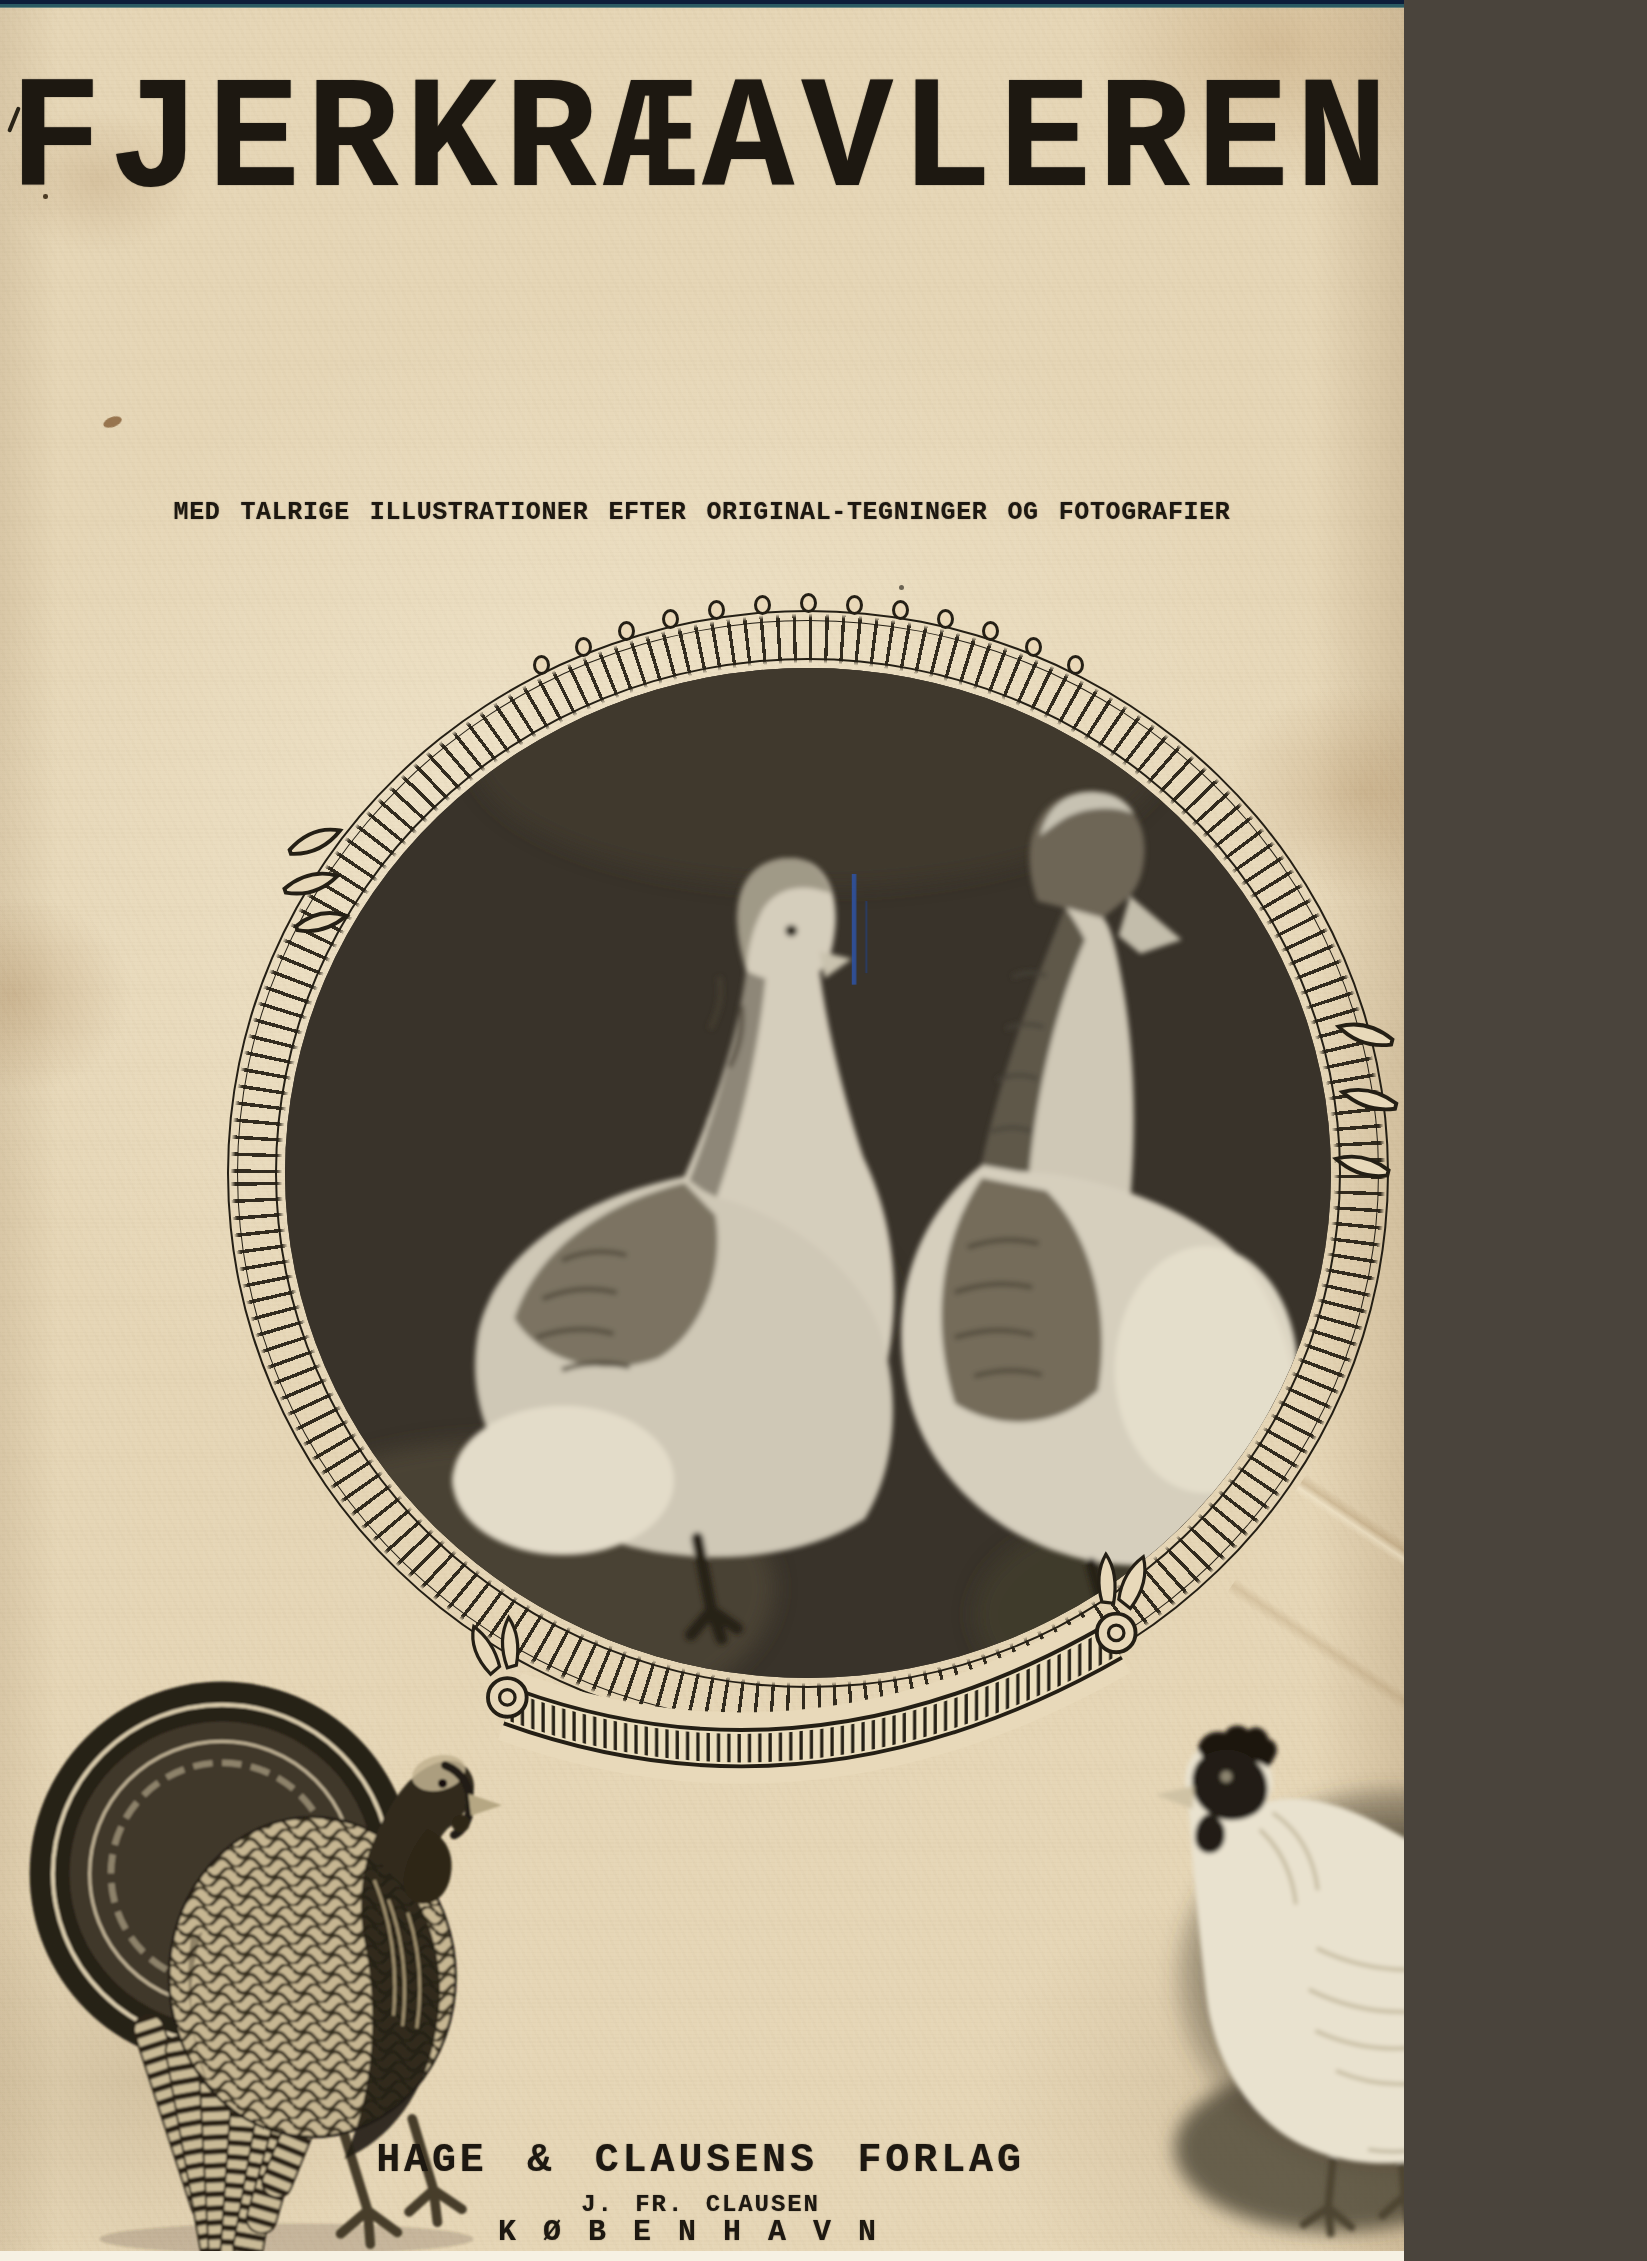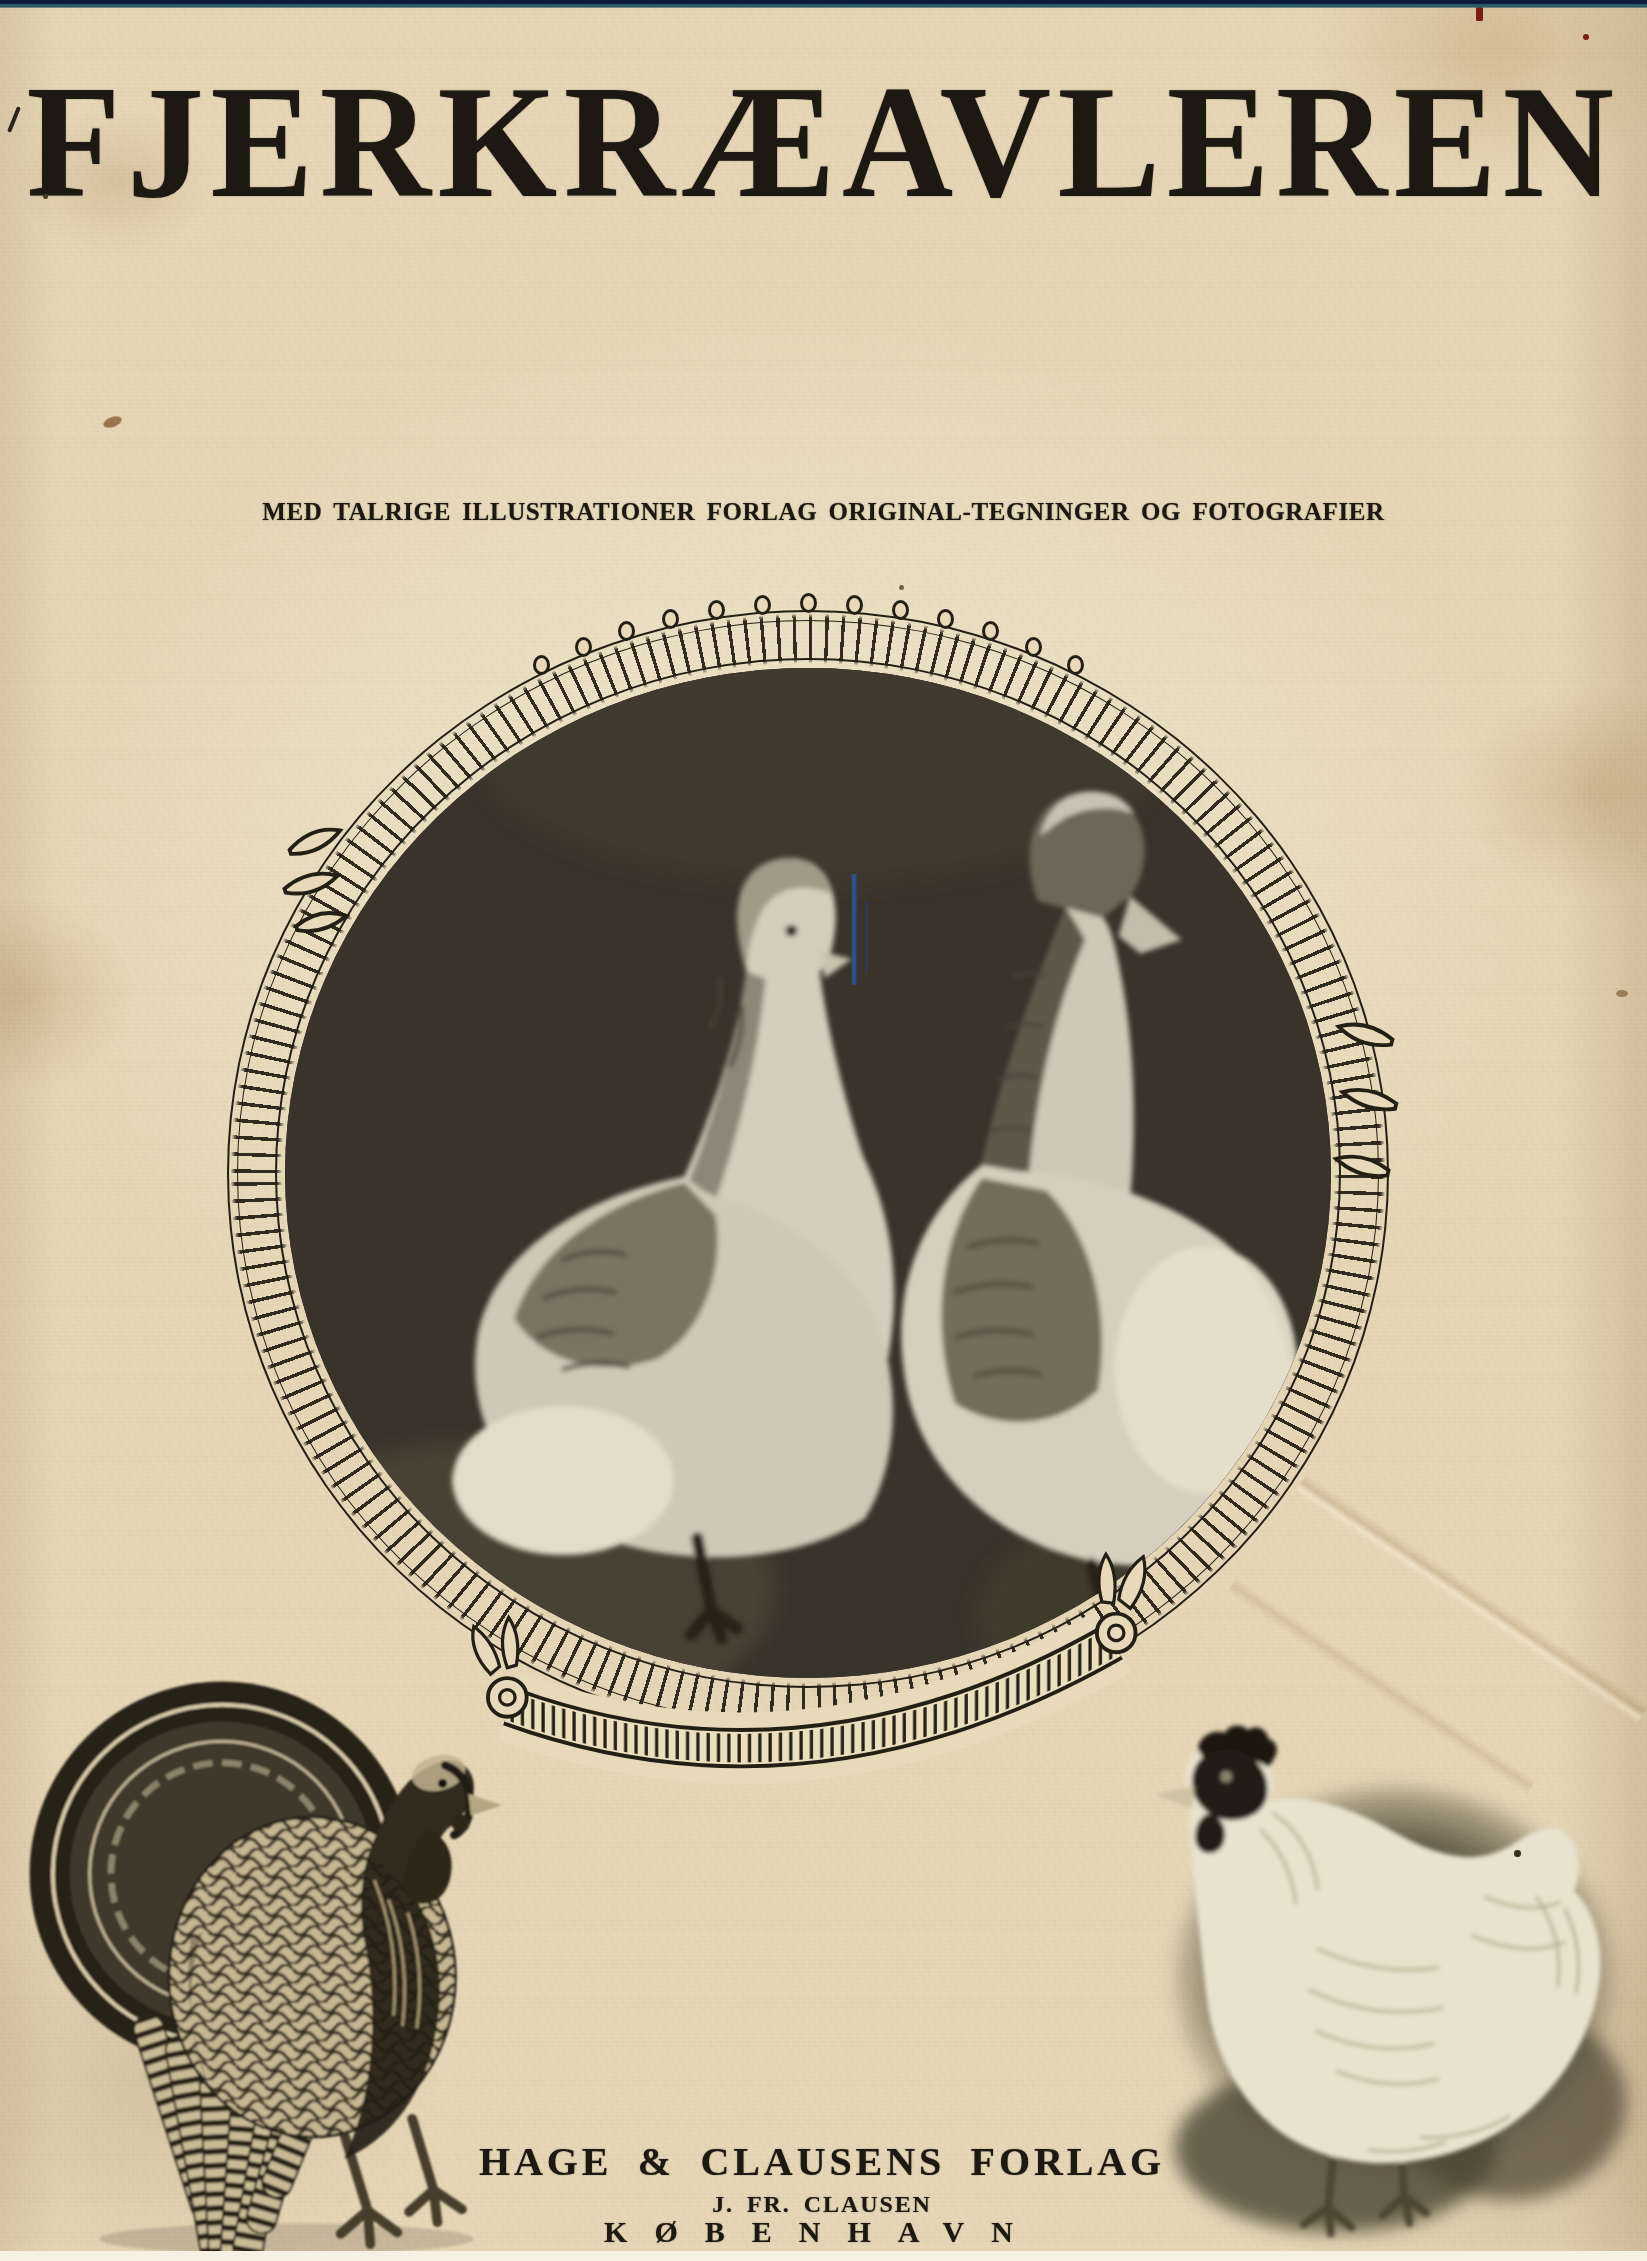"FJERKRÆAVLEREN" #page { font-family: Liberation Serif, serif -> Liberation Mono, monospace; width: 1647px -> 1404px }
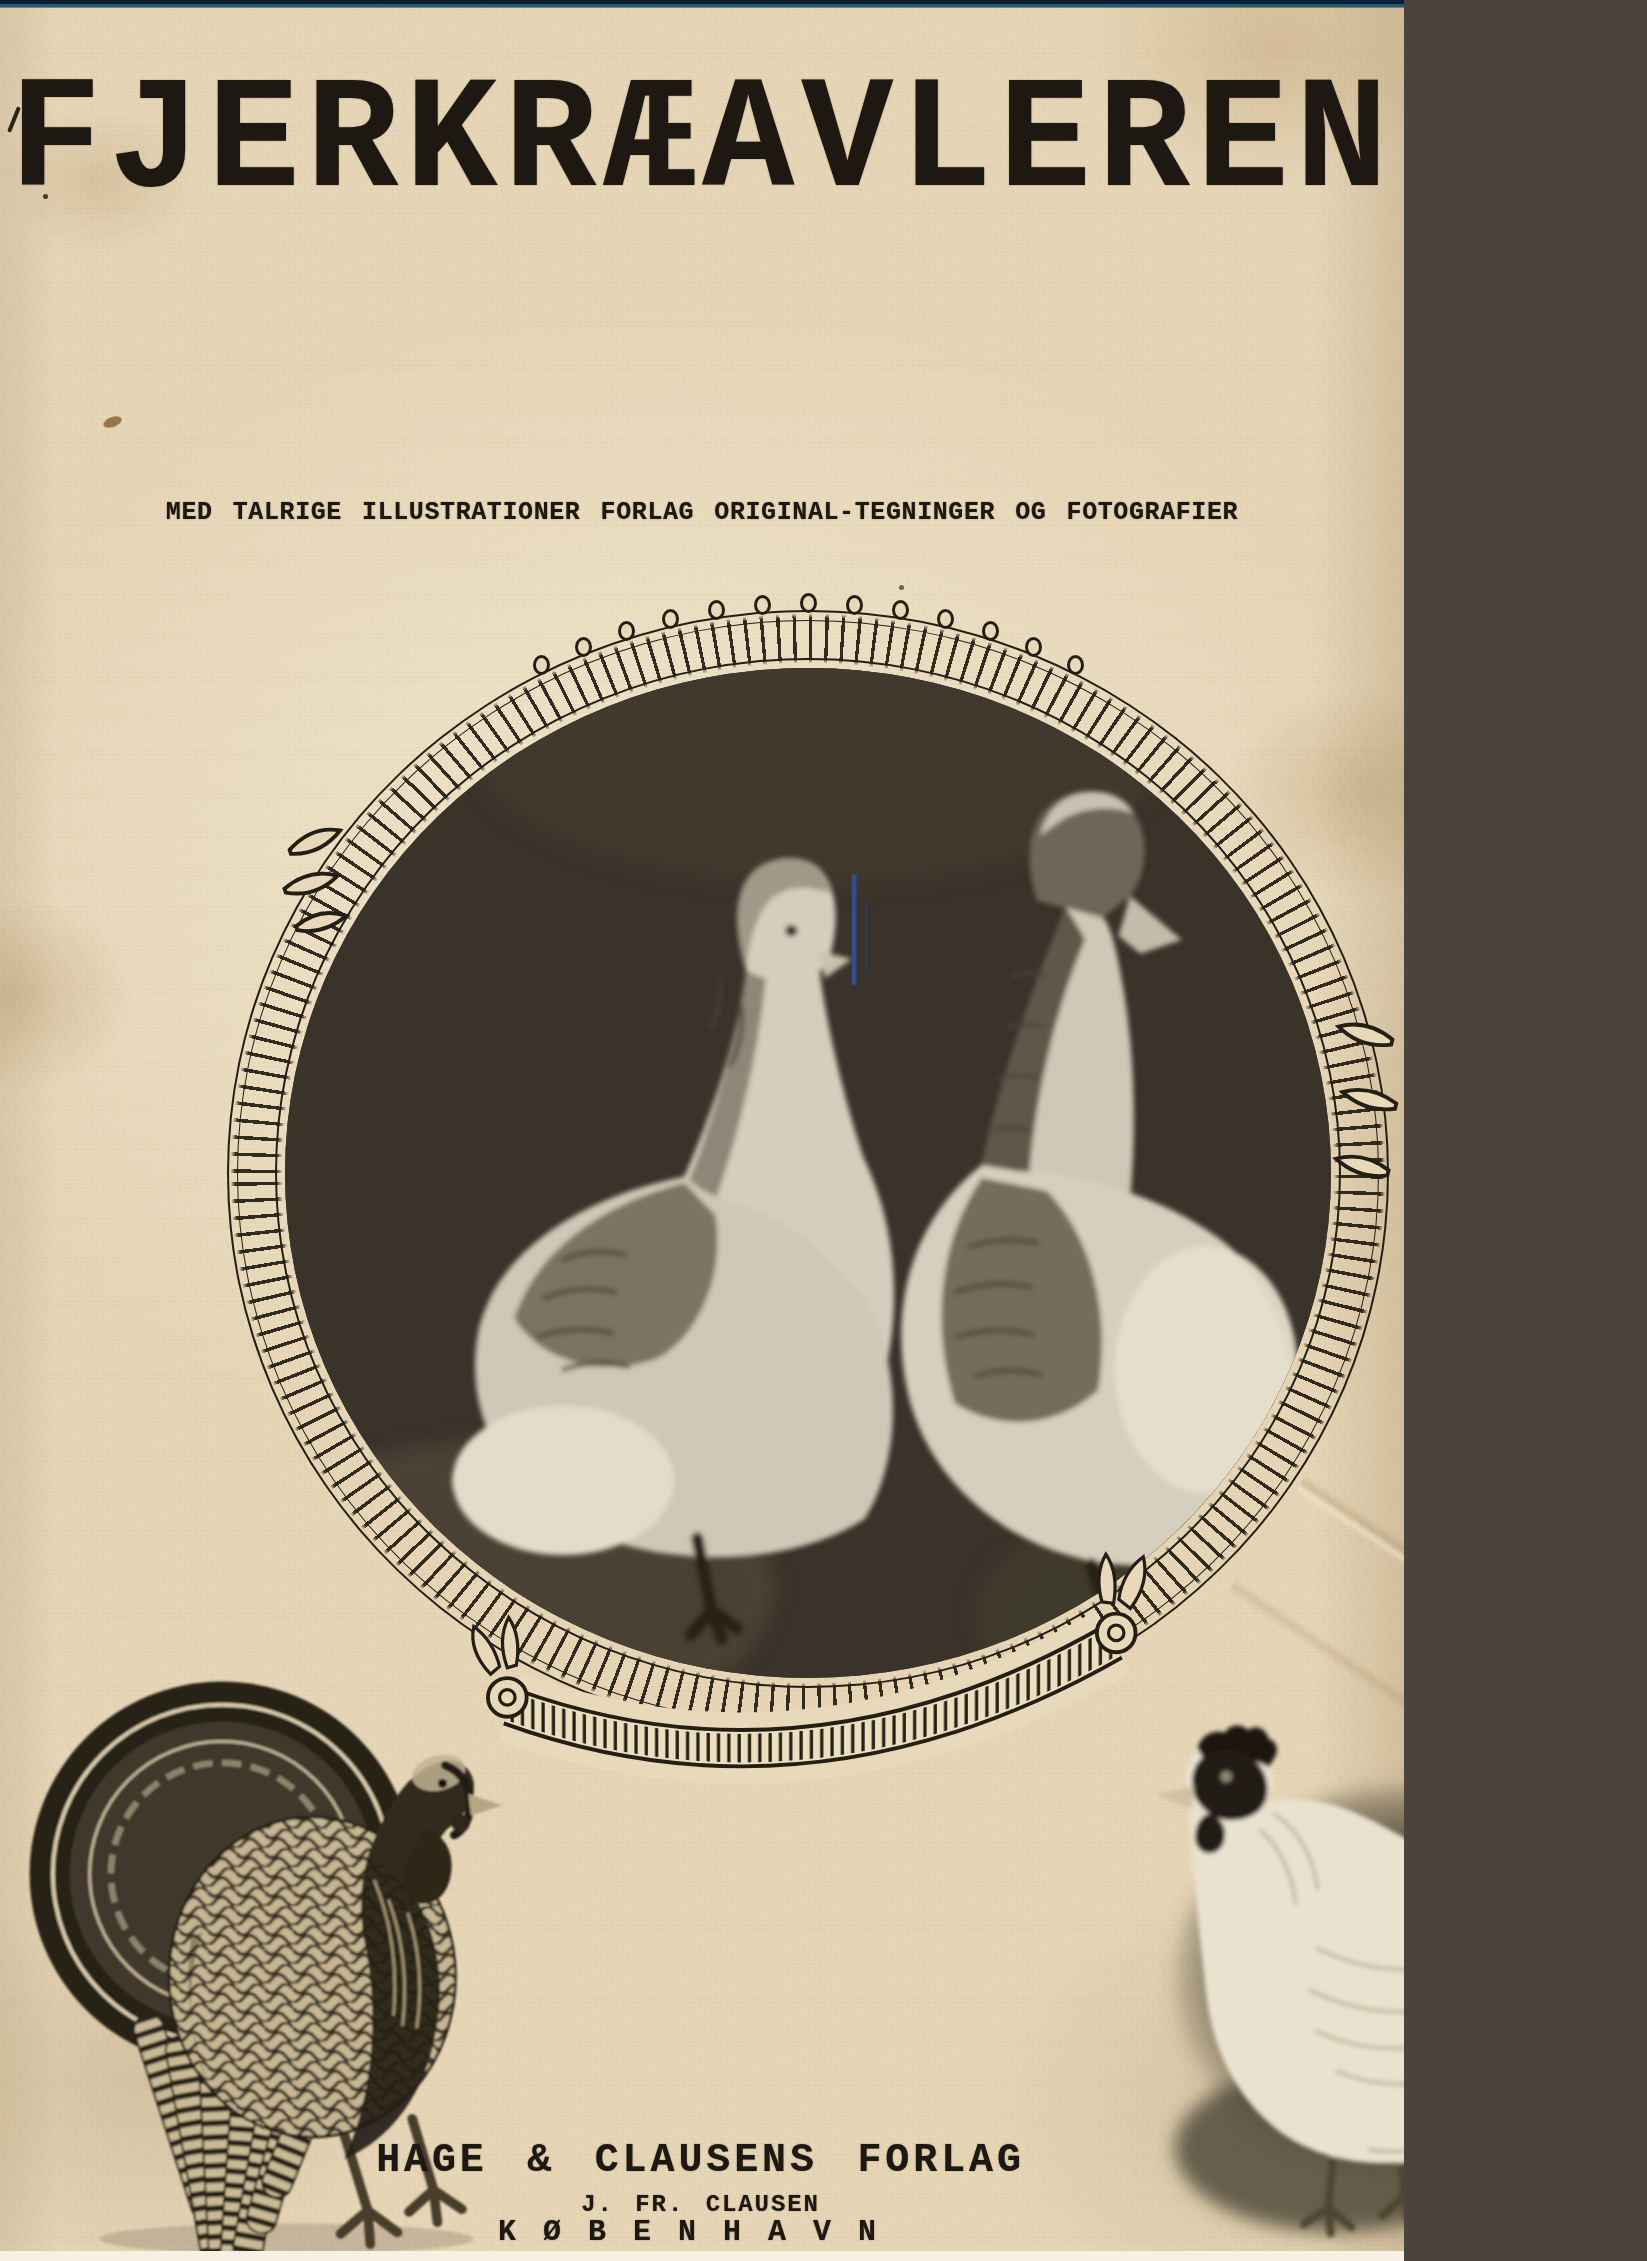"MED TALRIGE ILLUSTRATIONER FORLAG" div.tagline { text: FORLAG -> EFTER }
